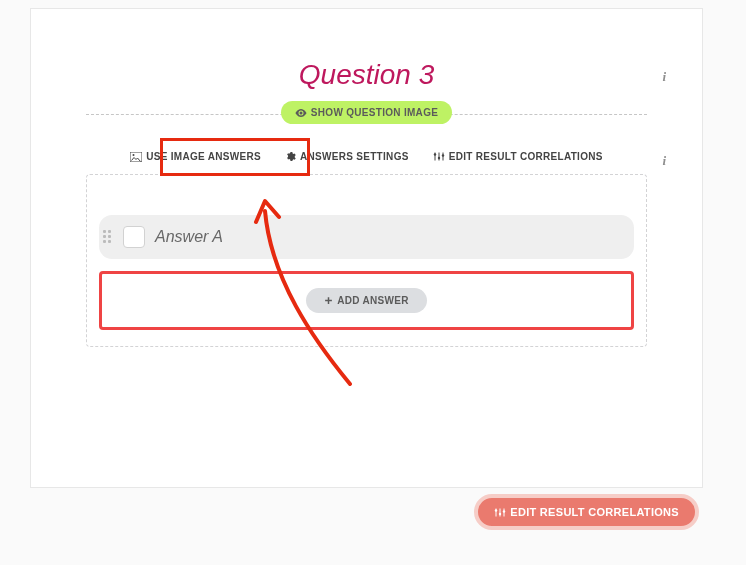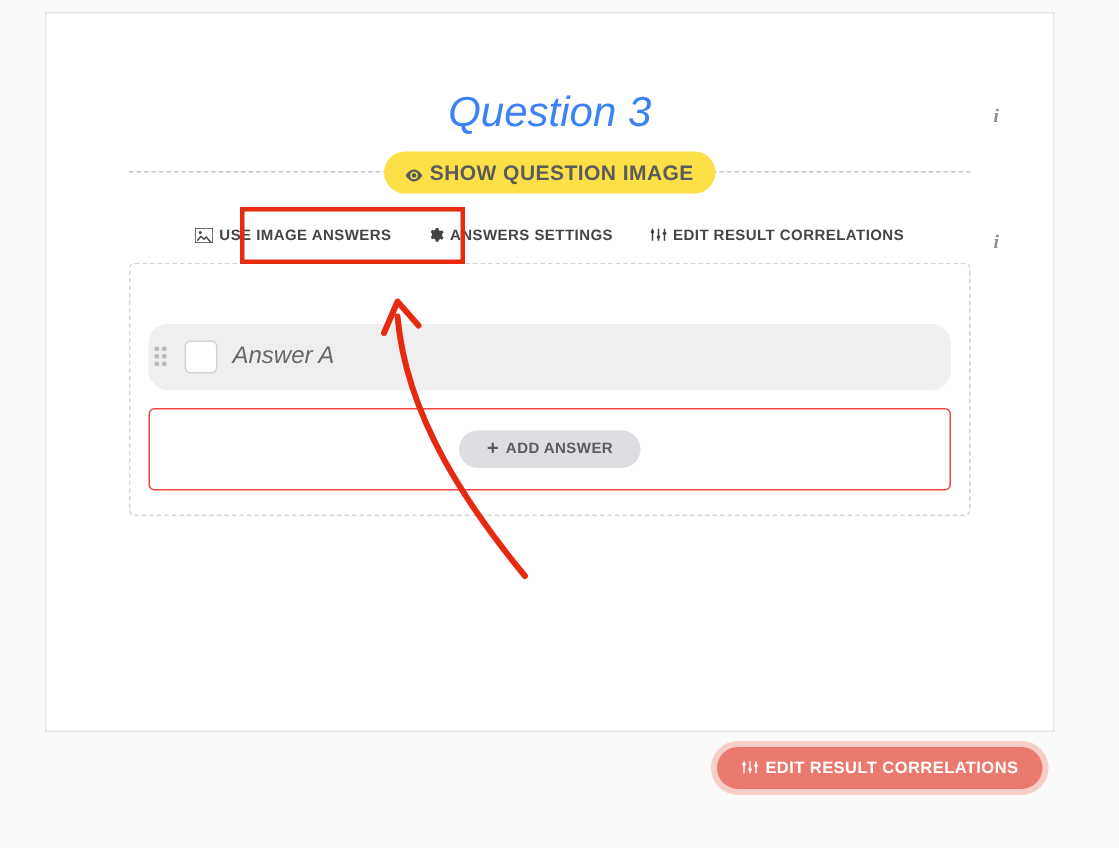"Question 3" .question-title { color: #3b82f6 -> #be185d }
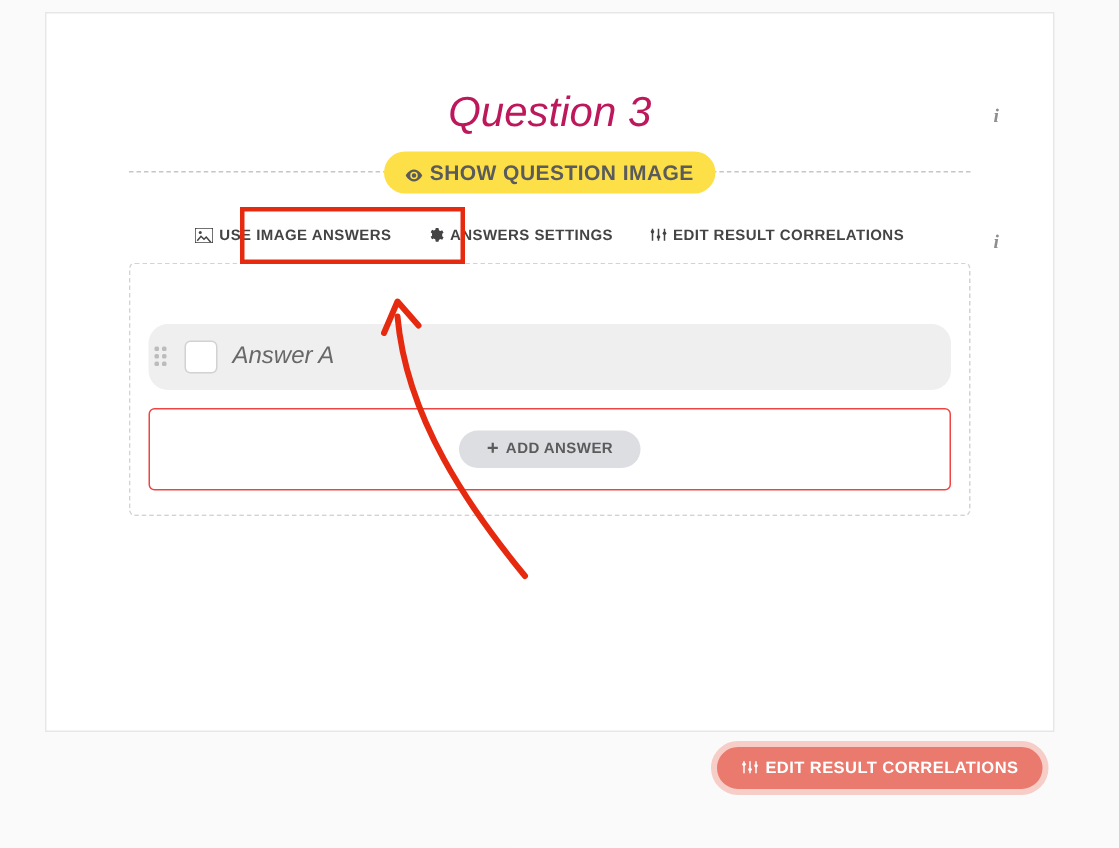"SHOW QUESTION IMAGE" .show-img-btn { background: #fde047 -> #bef264; font-size: 14px -> 10px }
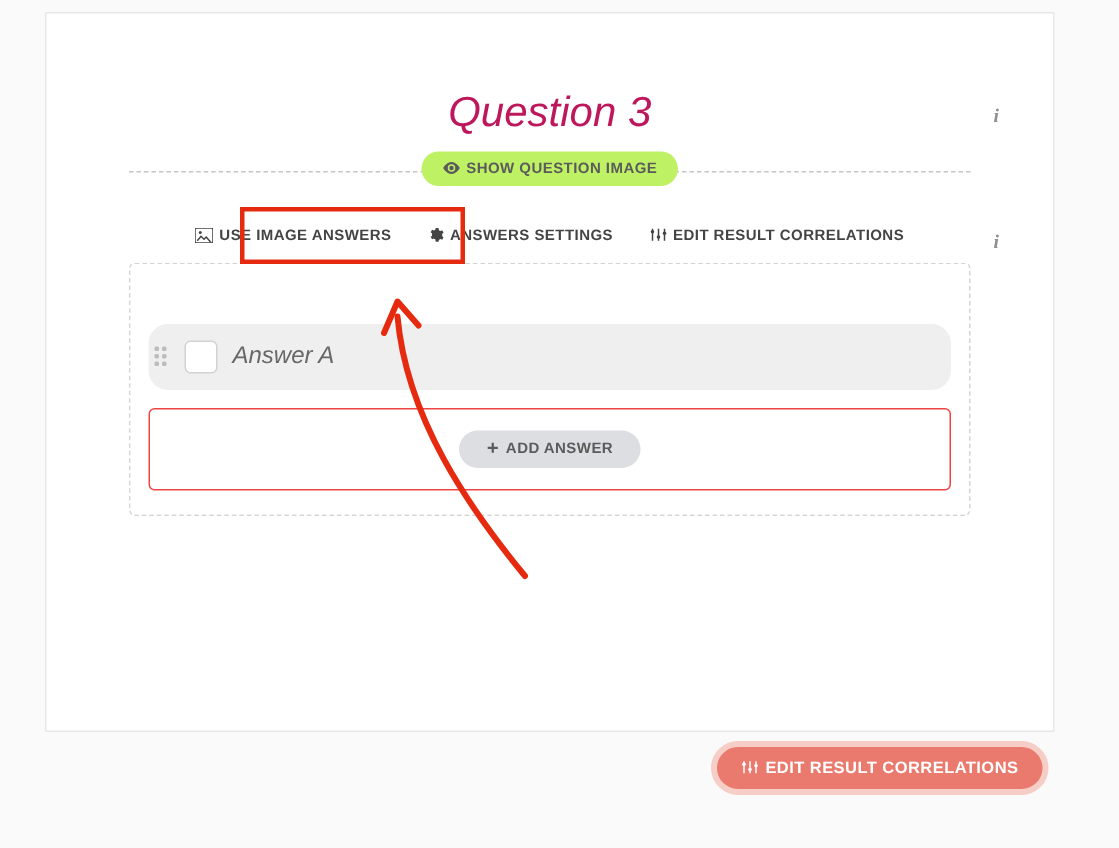"ADD ANSWER" .add-bar { border: 1px solid #ef4444 -> 3px solid #ef4444 }
